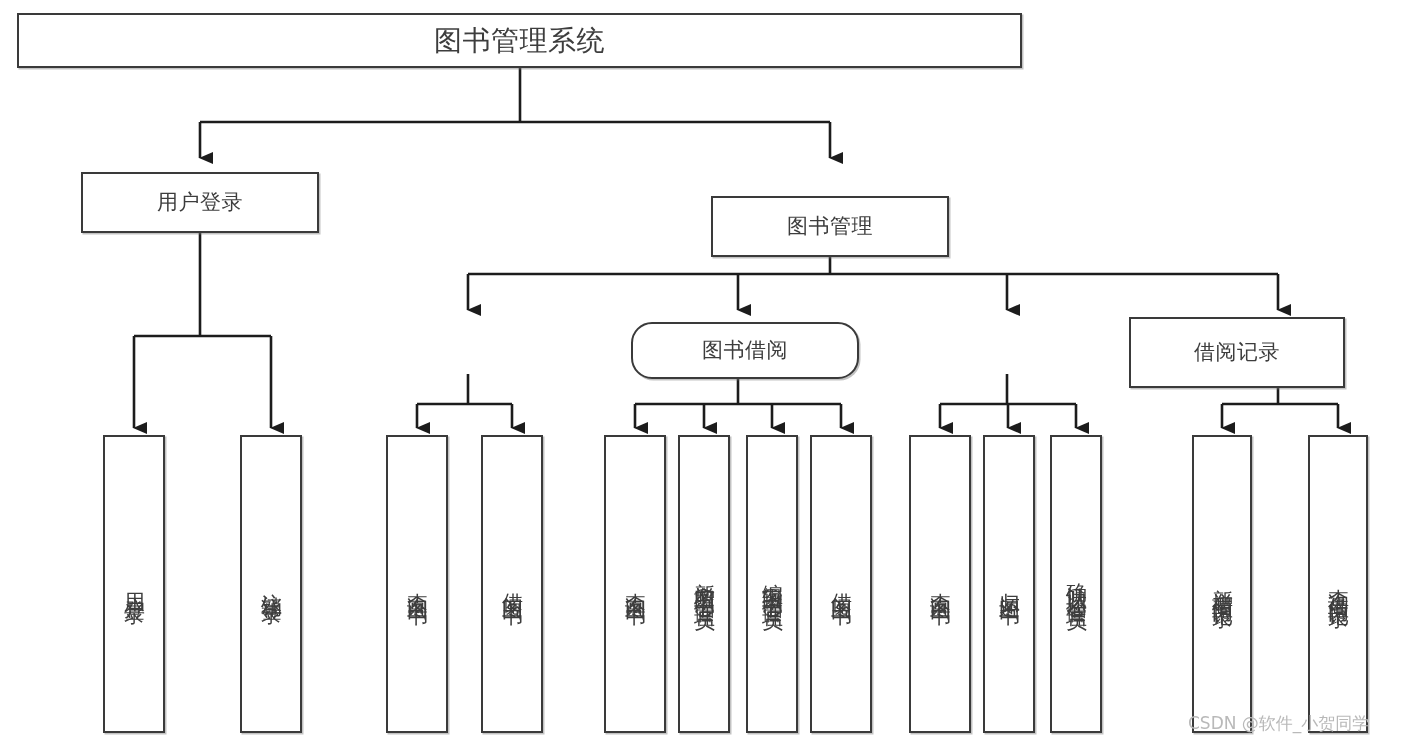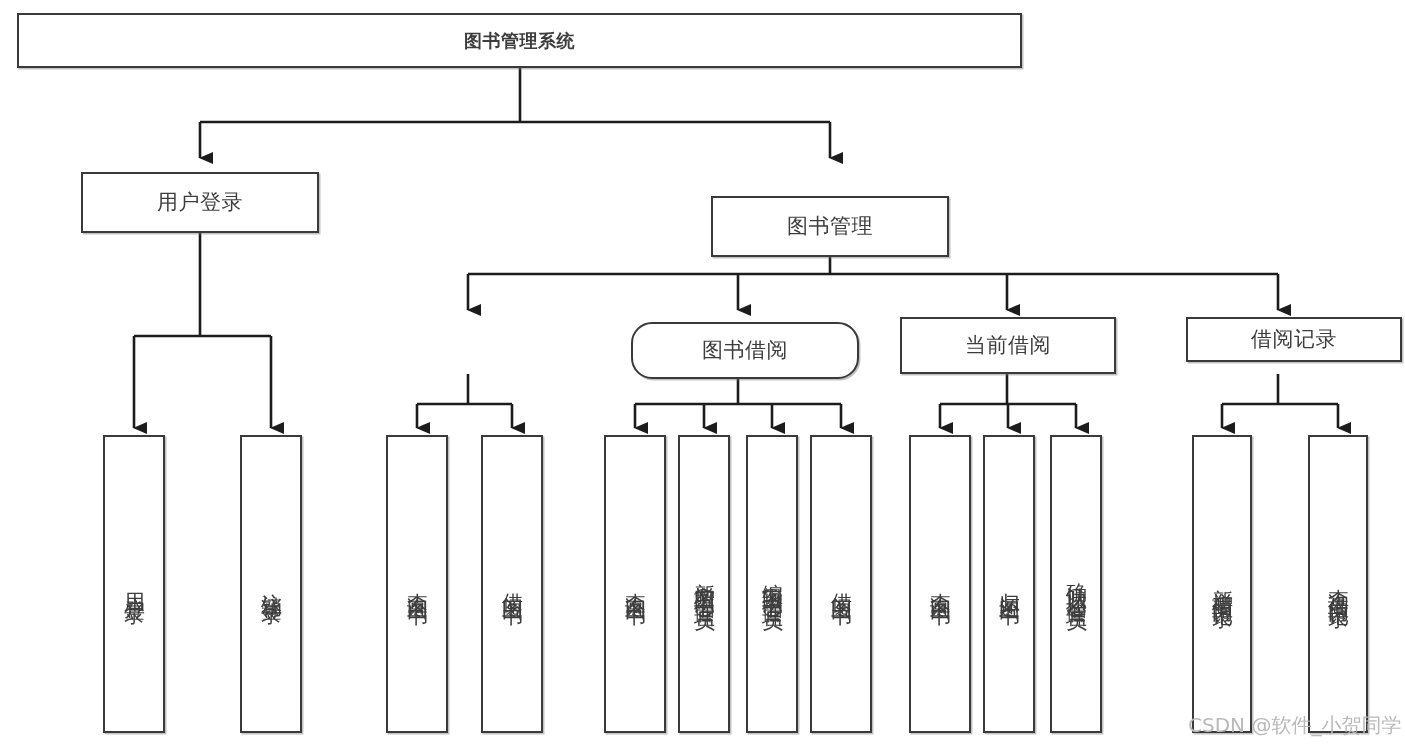"图书管理系统" .node.root .lbl { font-size: 18px -> 28px; font-weight: bold -> none }
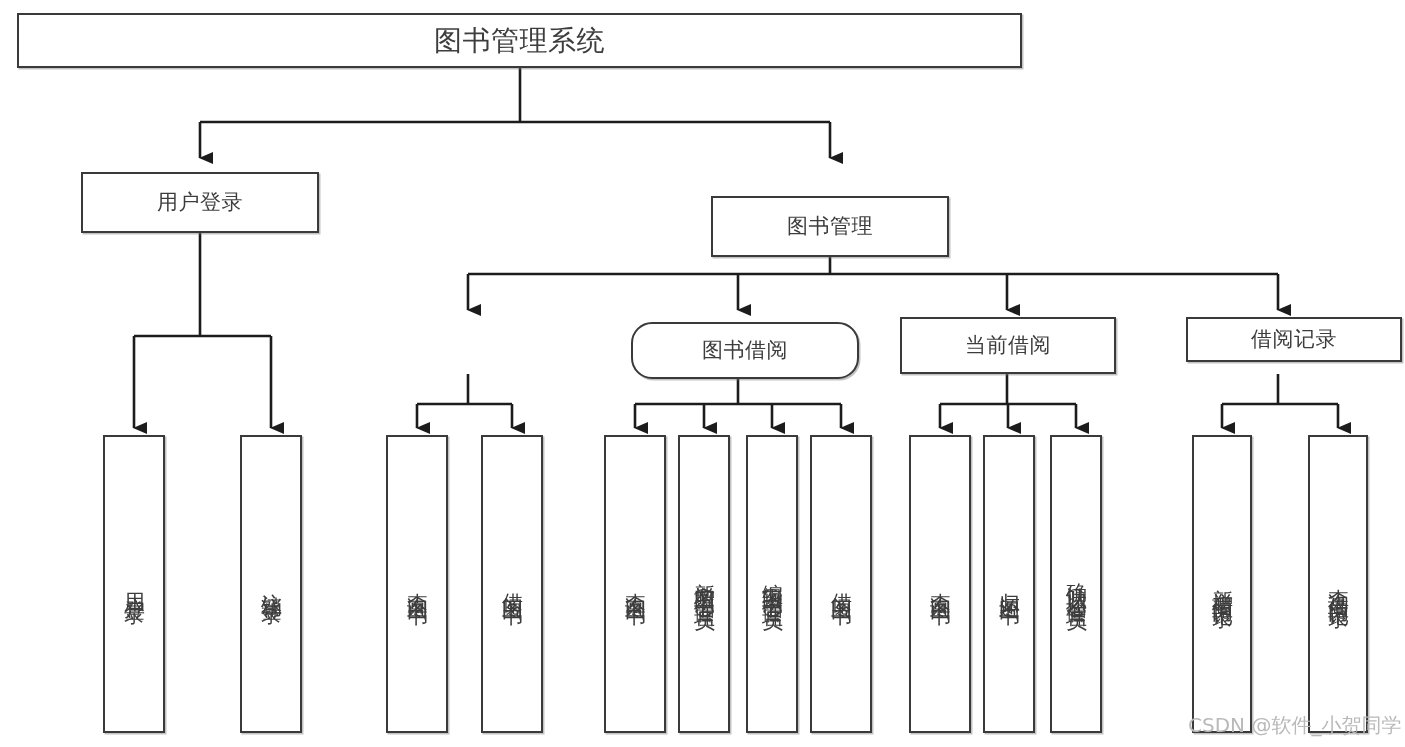"当前借阅" div.node { html: <div> <span>当前借阅</span> </div> -> none }
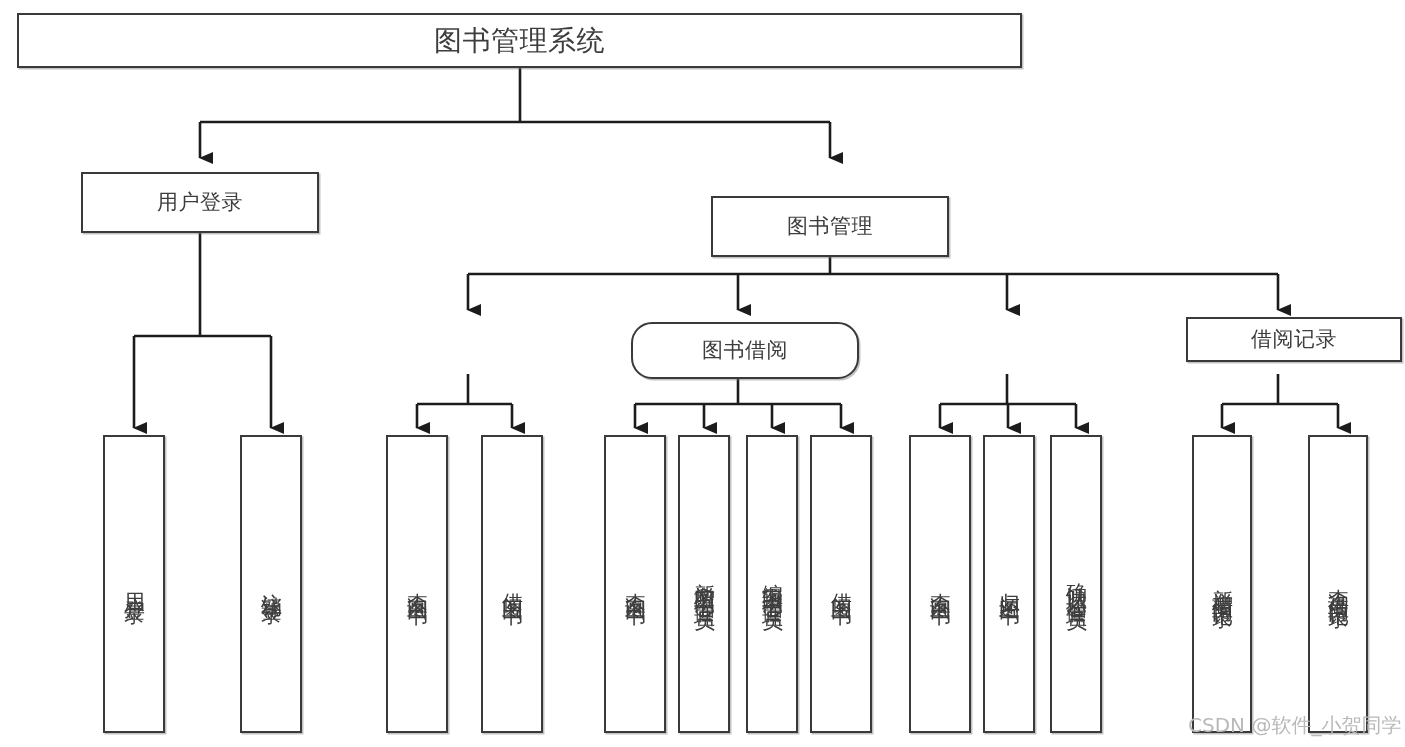"借阅记录" div.node { height: 45px -> 71px; left: 1186px -> 1129px }
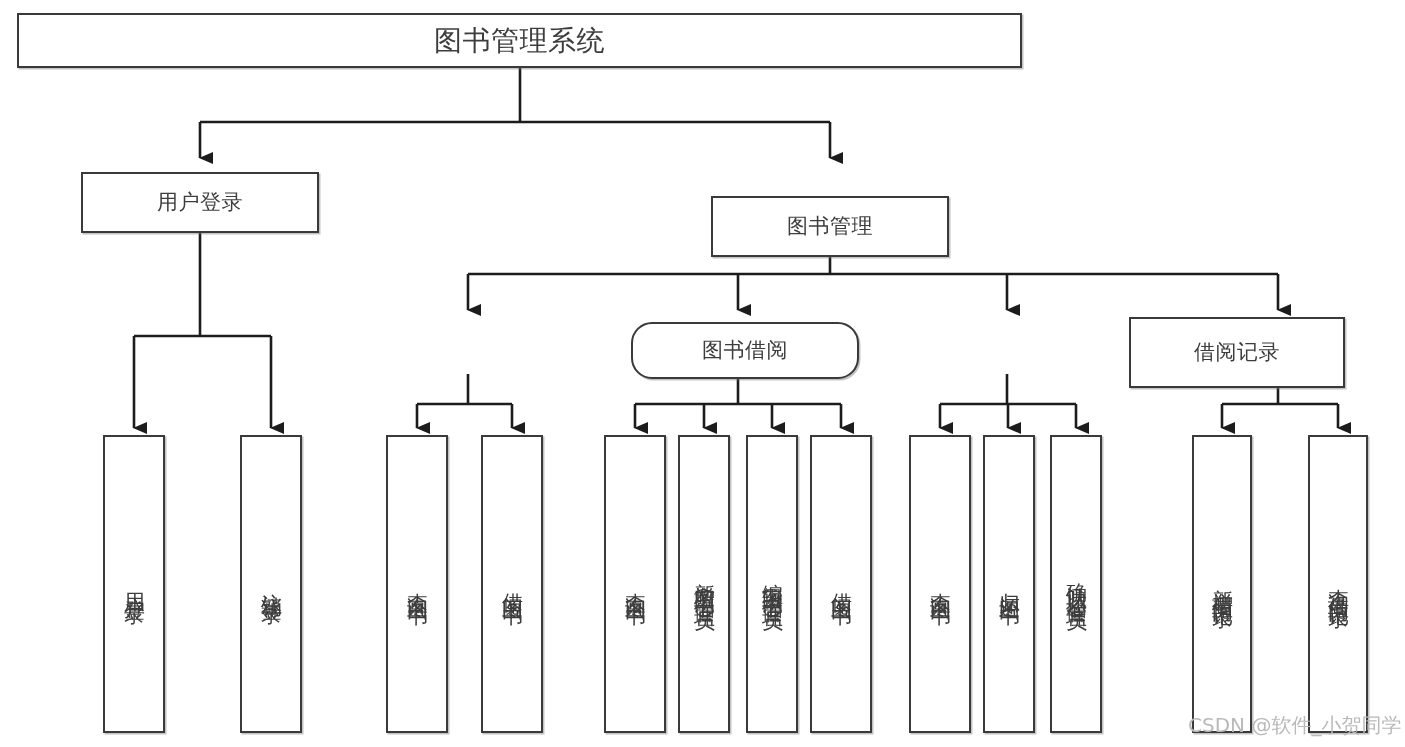"CSDN @软件_小贺同学" .watermark { font-size: 20px -> 17px }
